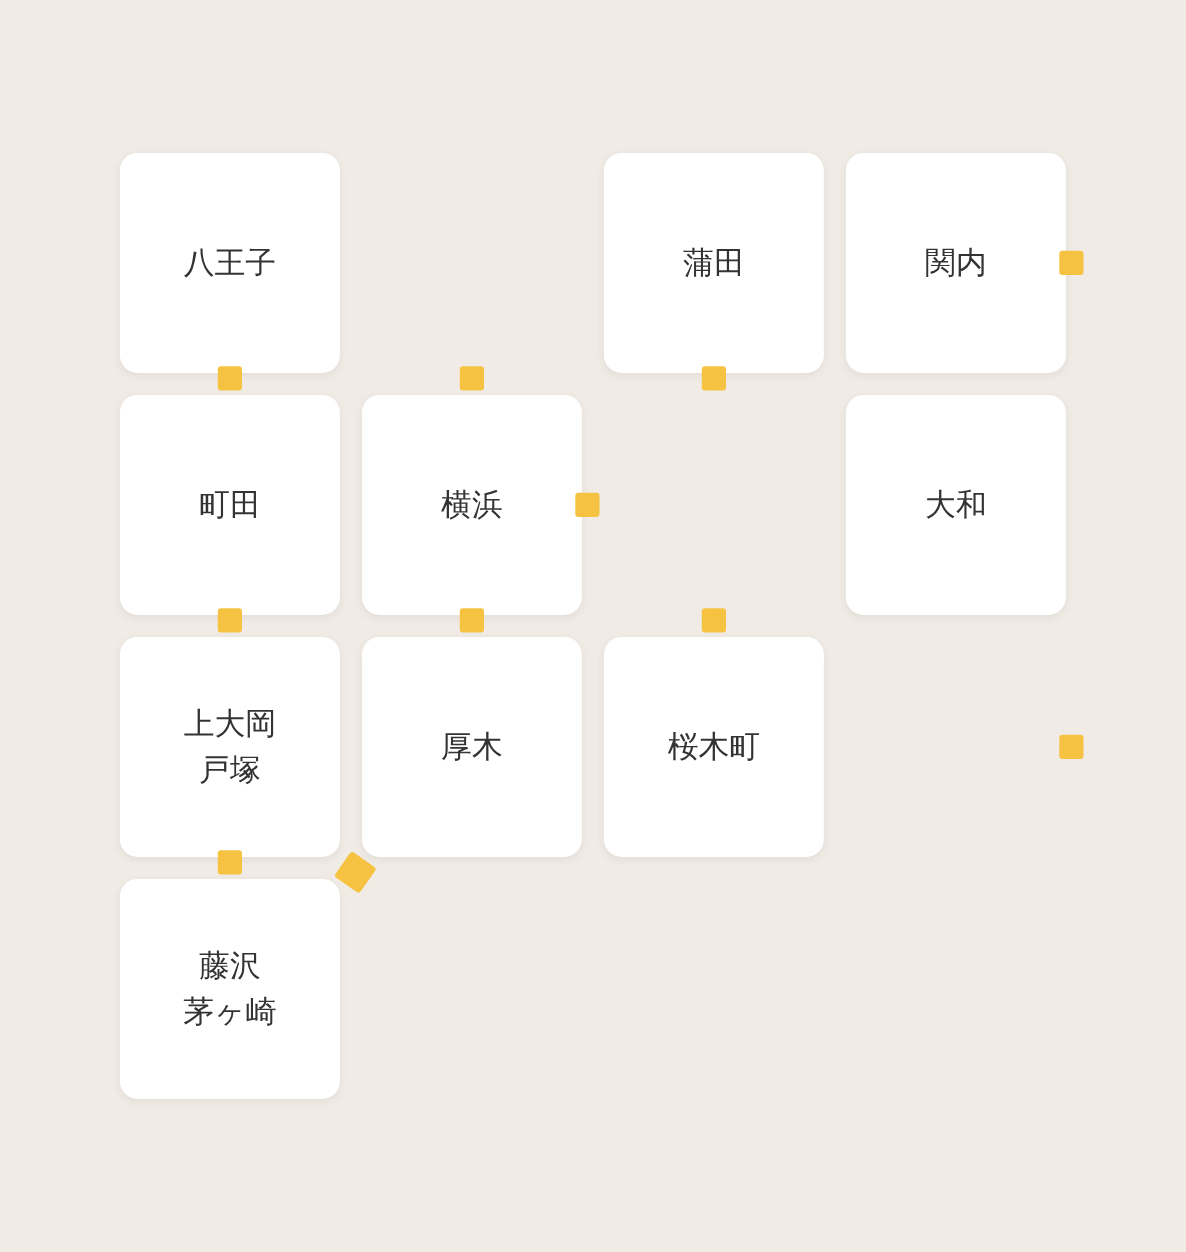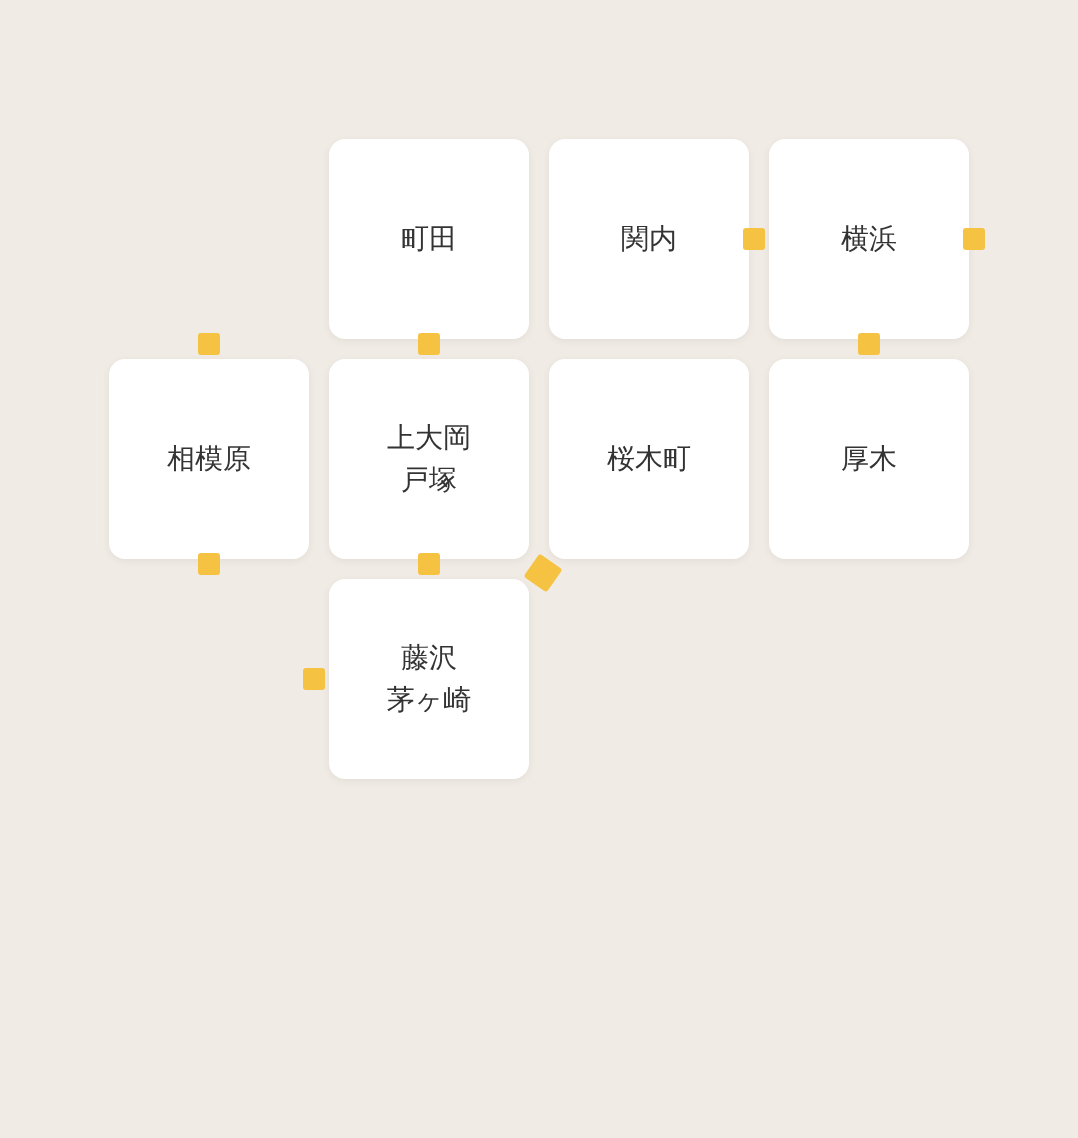"八王子" div.cell { html: none -> <div> <div> <span>八王子</span> </div> <div></div> </div> }
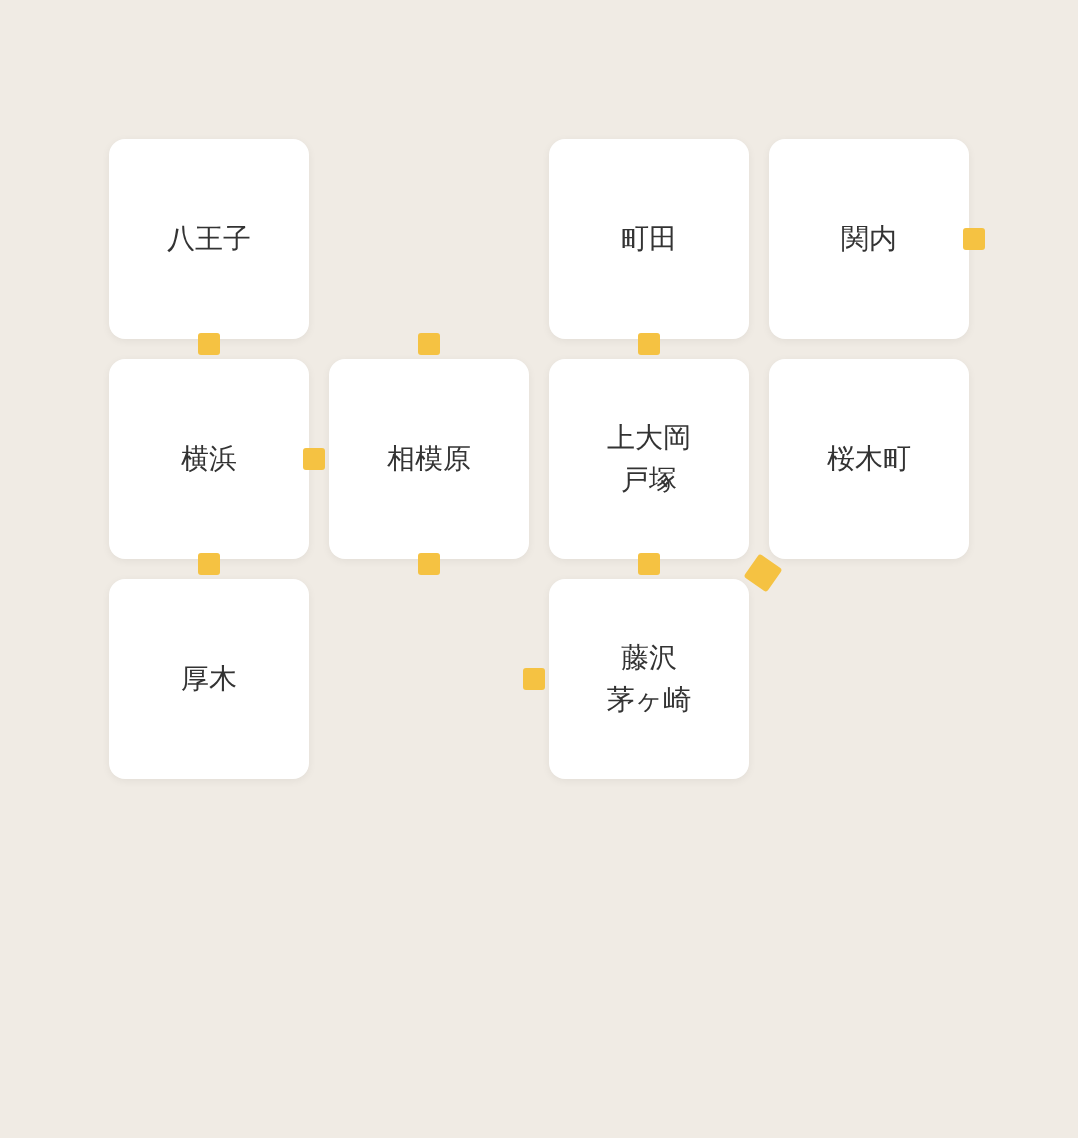"蒲田" div.cell { html: none -> <div> <div> <span>蒲田</span> </div> <div></div> </div> }
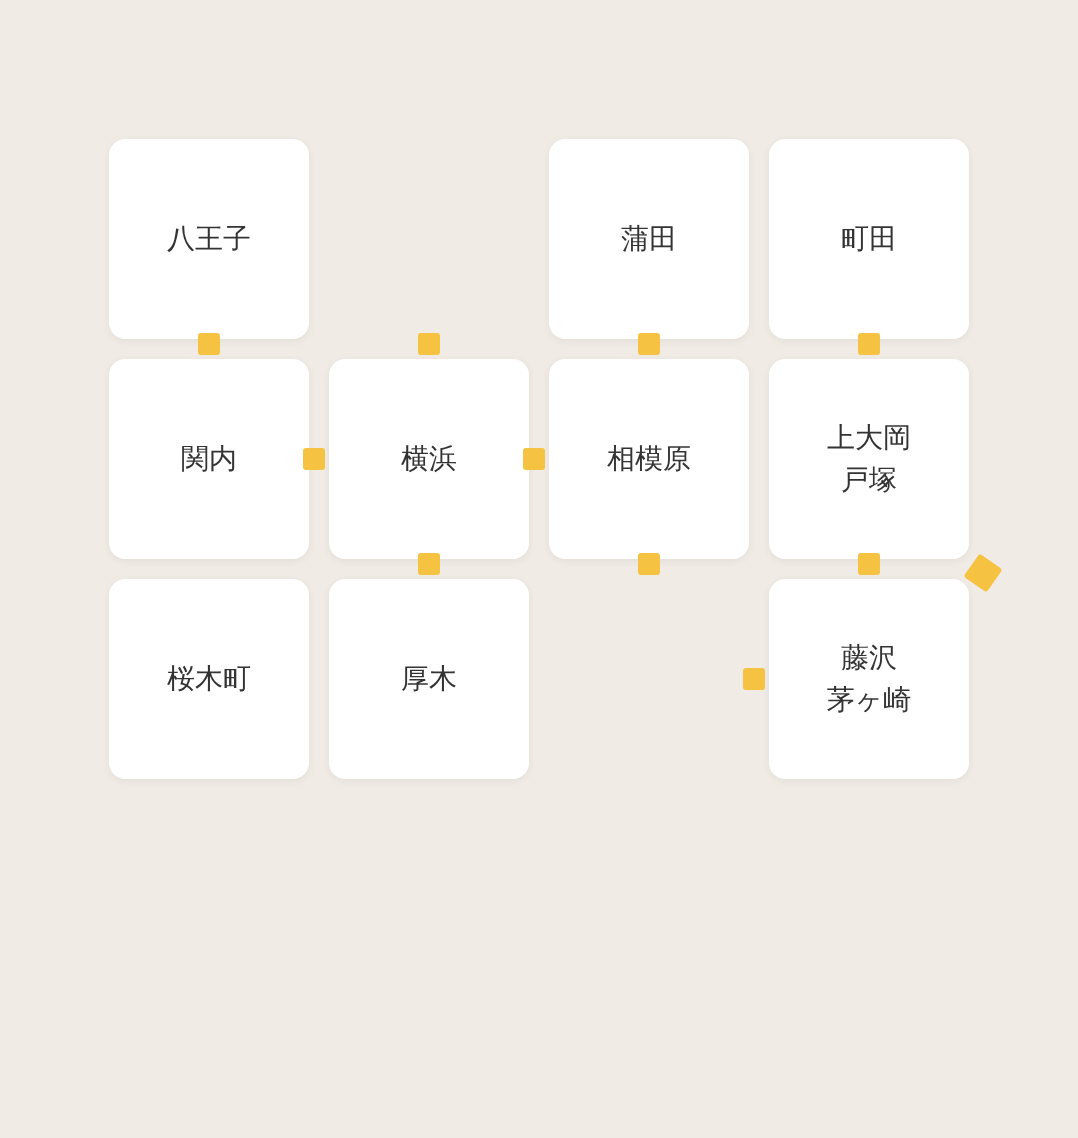"町田" div.cell { order: before "関内" -> after "関内" }
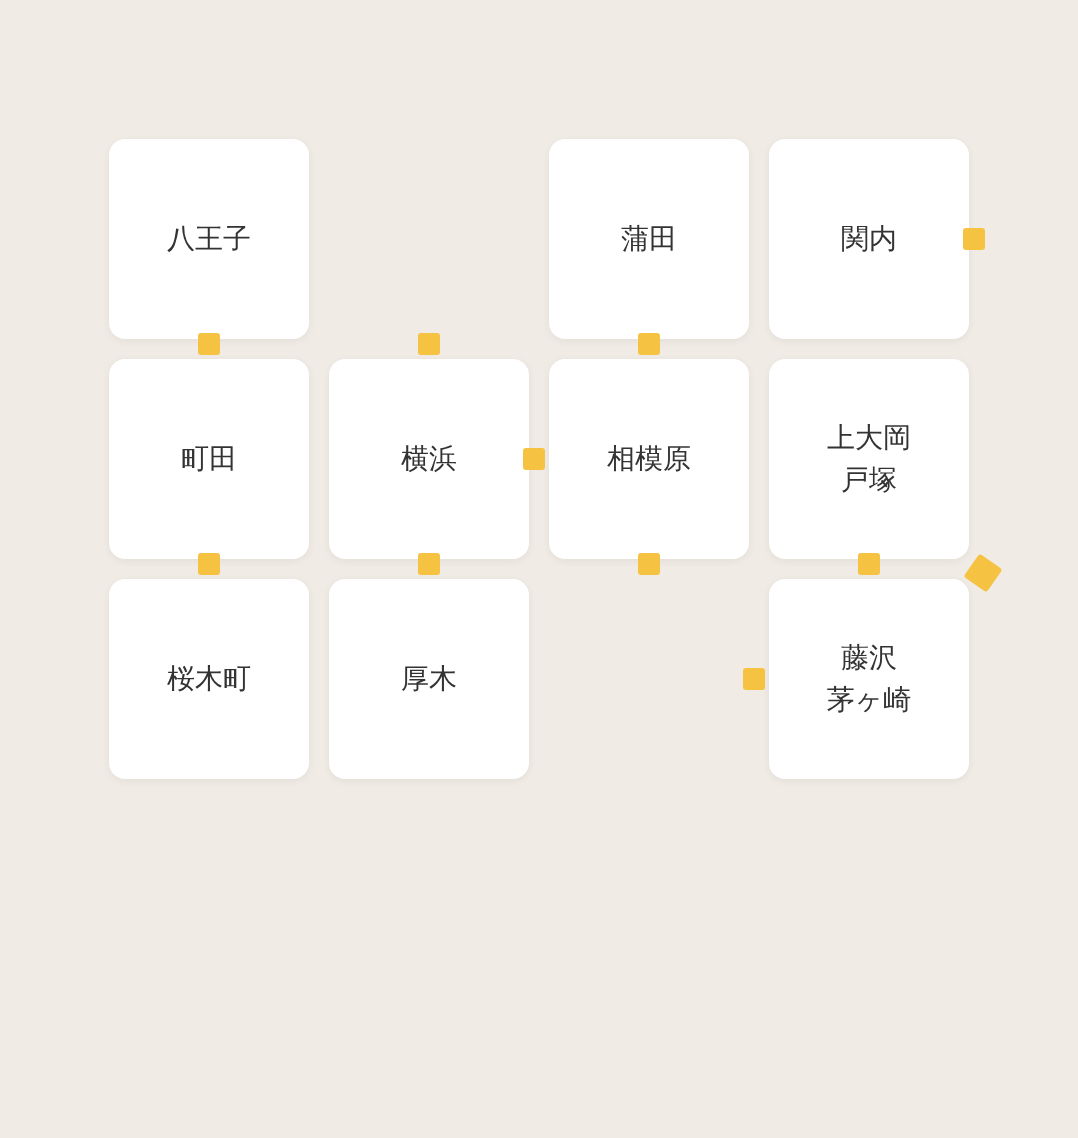"相模原" div.card { html: <div> <span>相模原</span> </div> -> none }
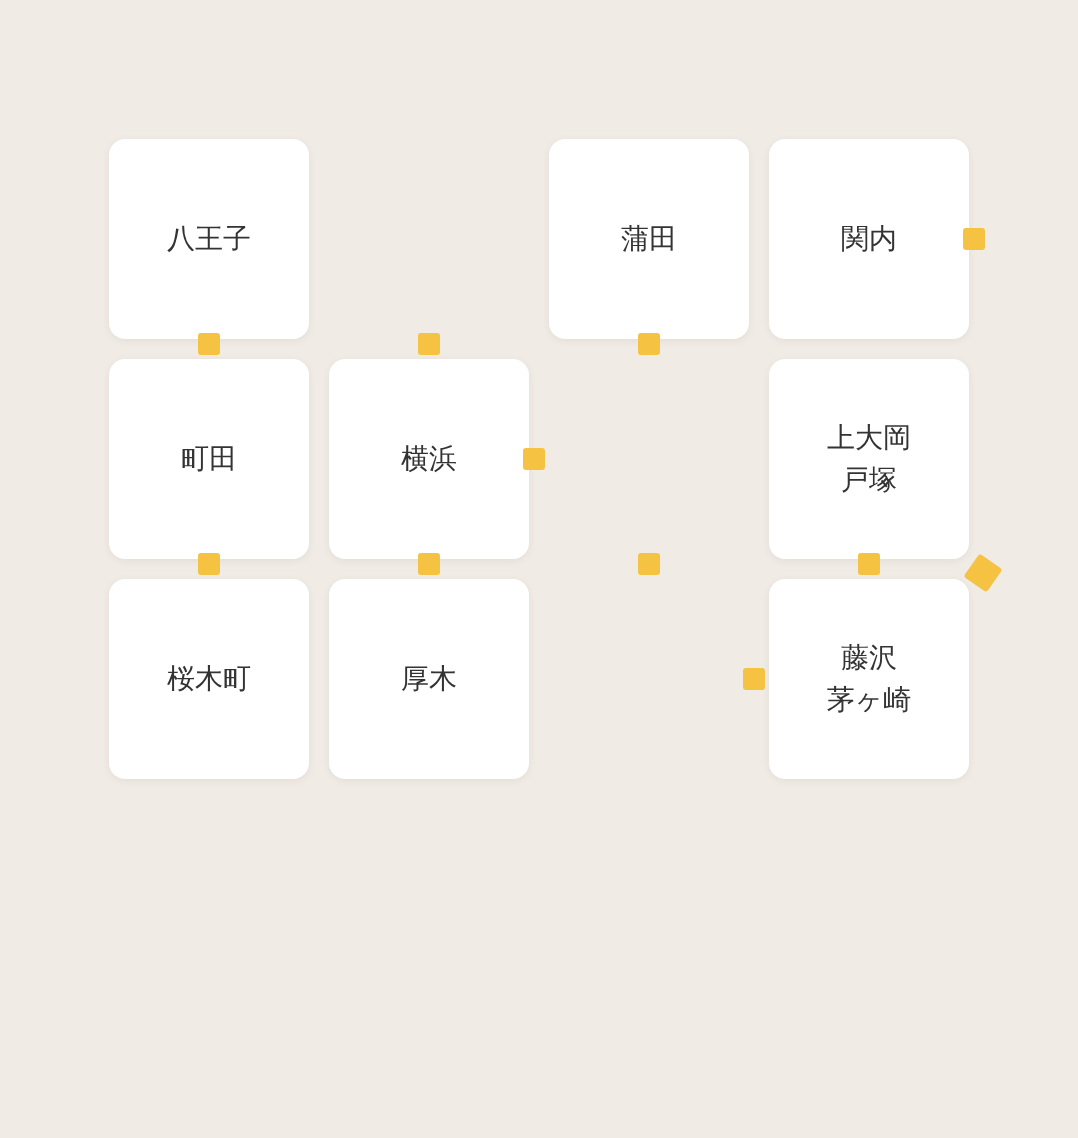"大和" div.cell { html: none -> <div> <div> <span>大和</span> </div> </div> }
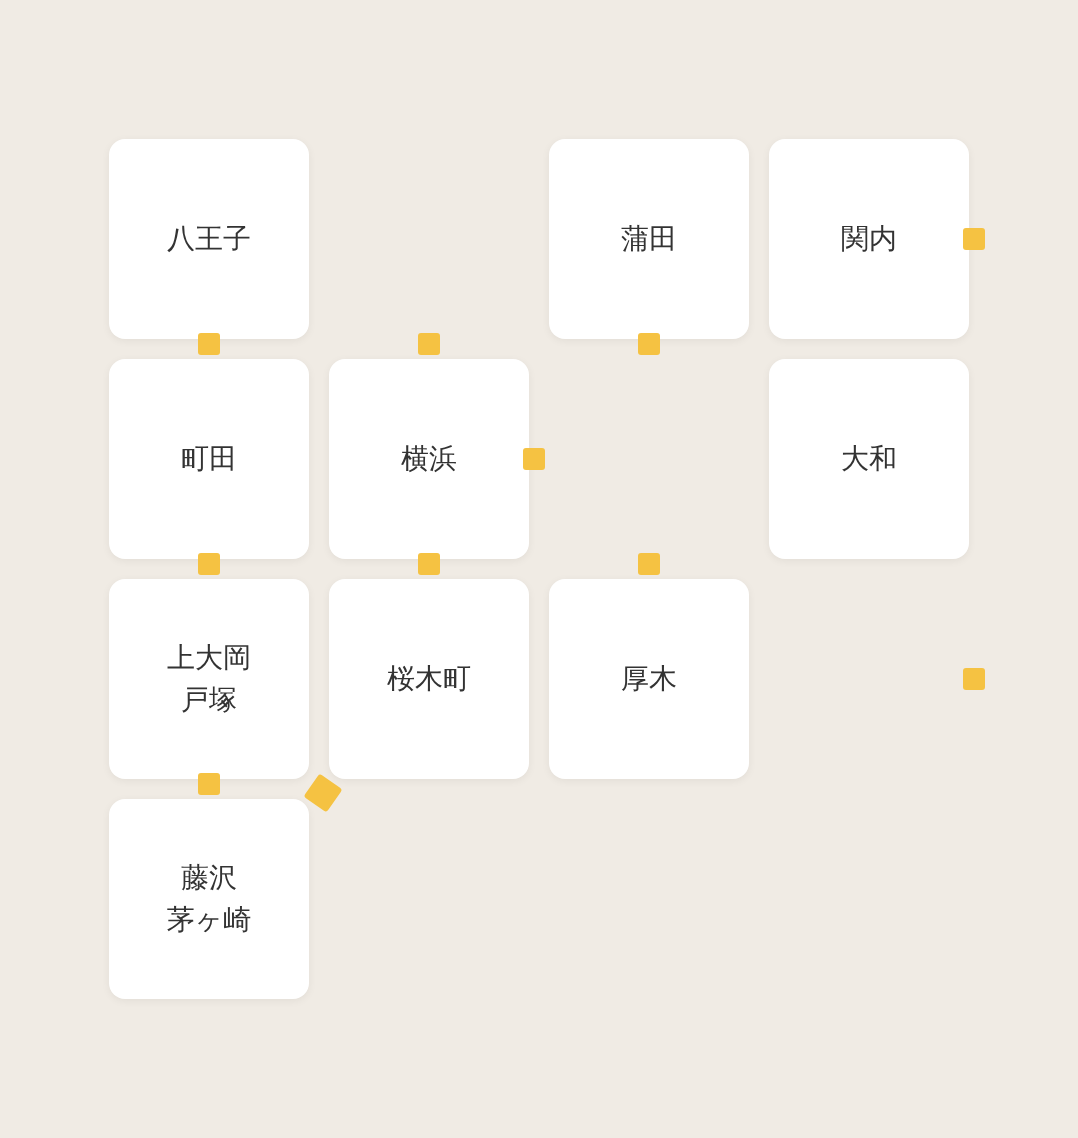"桜木町" div.cell { order: before "厚木" -> after "厚木" }
